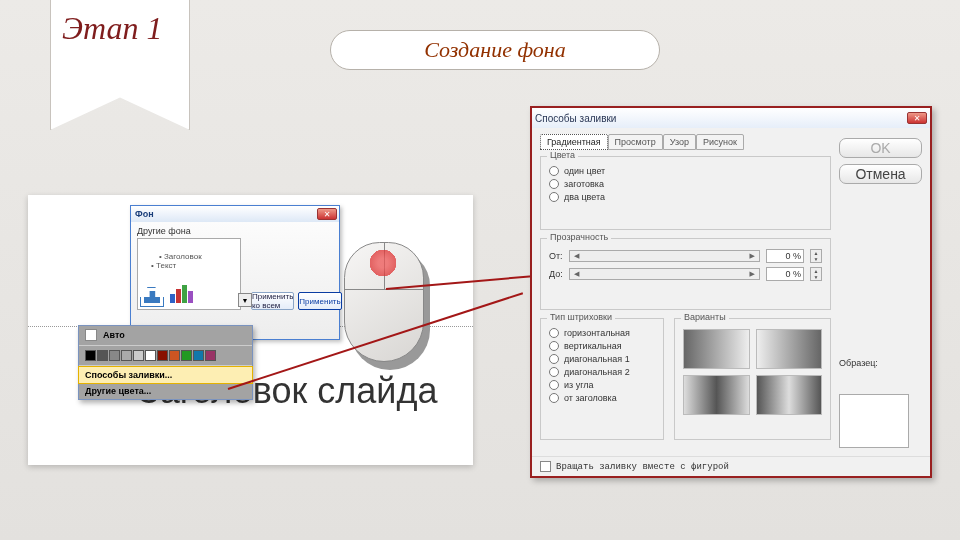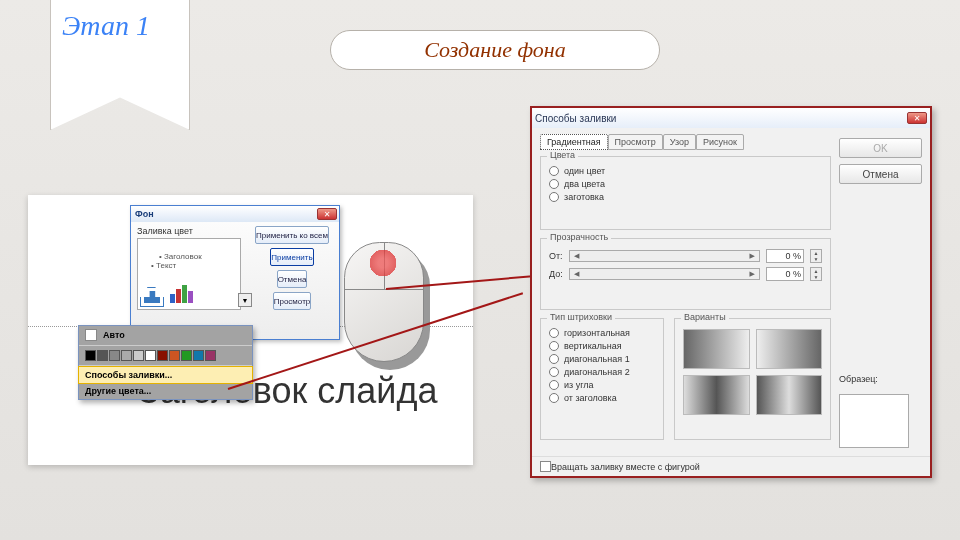"Этап 1" .ribbon-text { color: #3b82f6 -> #7f1d1d; font-size: 28px -> 32px }
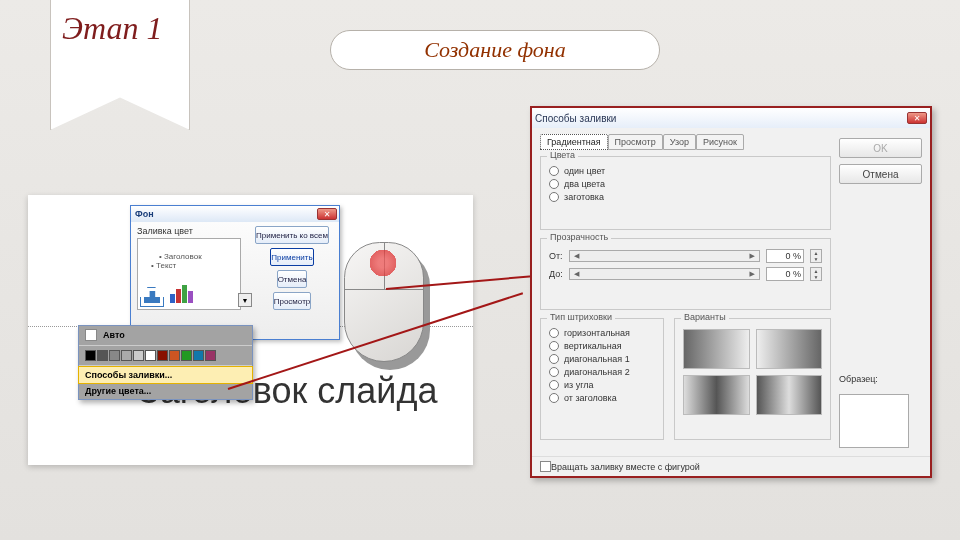"OK" .btn-md { border-radius: 2px -> 7px; font-size: 10px -> 14px }
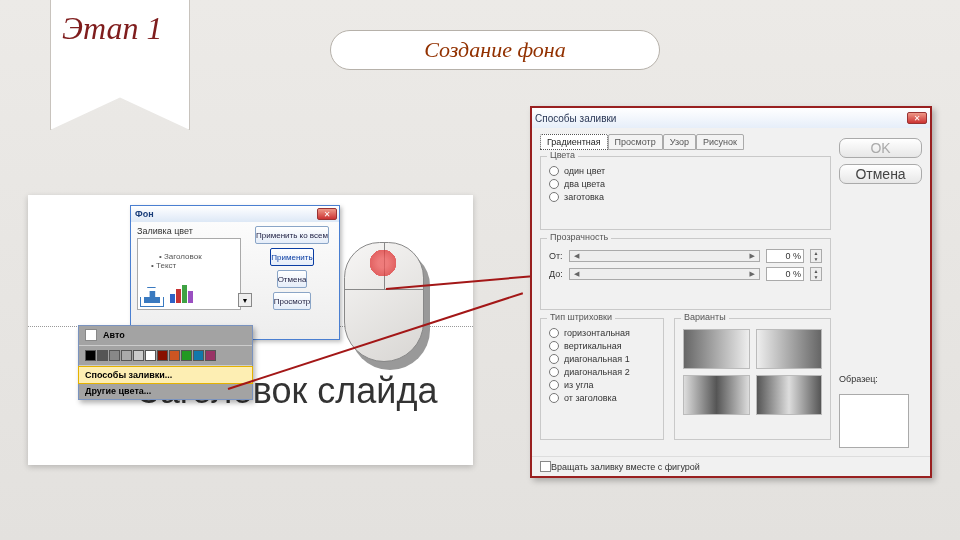"два цвета" div.radio-line { order: before "заготовка" -> after "заготовка" }
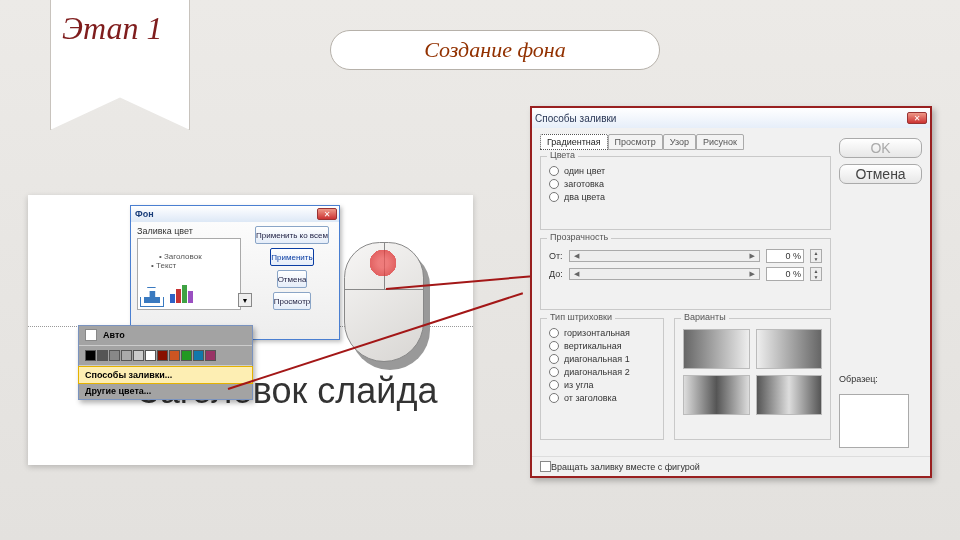"Заливка цвет" div.lbl { text: Заливка цвет -> Другие фона }
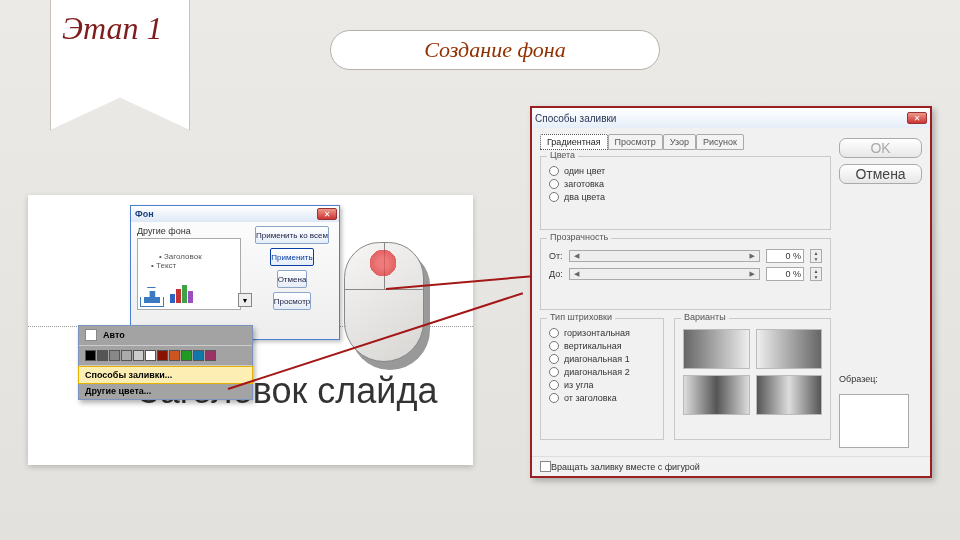"Применить ко всем" .bg-right { align-items: center -> flex-end; flex-direction: column -> none }
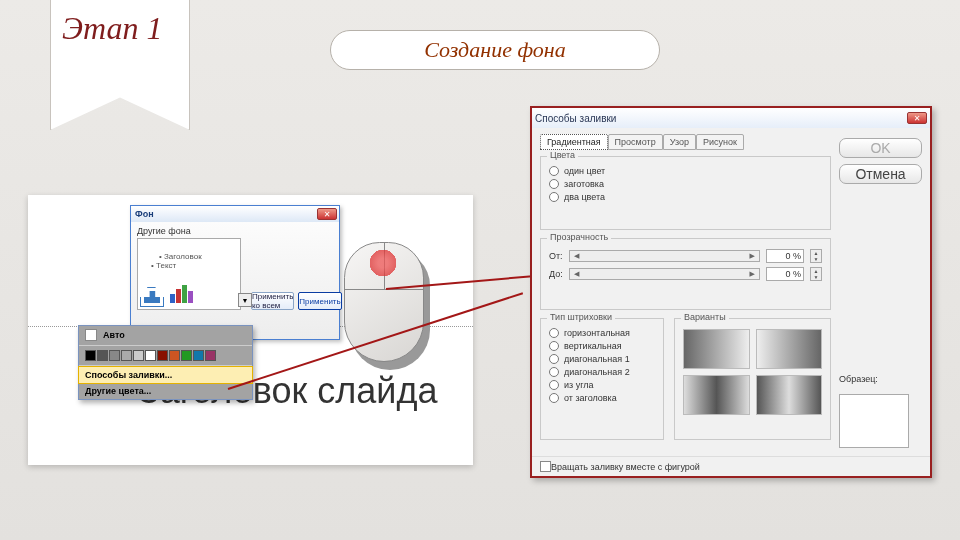"Образец:" .sample-lbl { margin-bottom: 4px -> 20px }
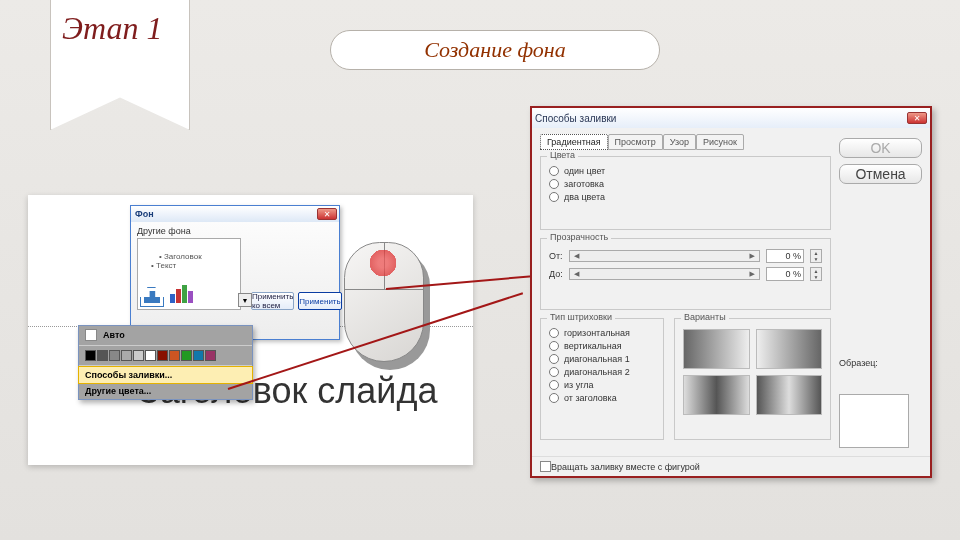"Вращать заливку вместе с фигурой" .fd-footer { font-family: none -> Liberation Mono, monospace; gap: none -> 5px }
